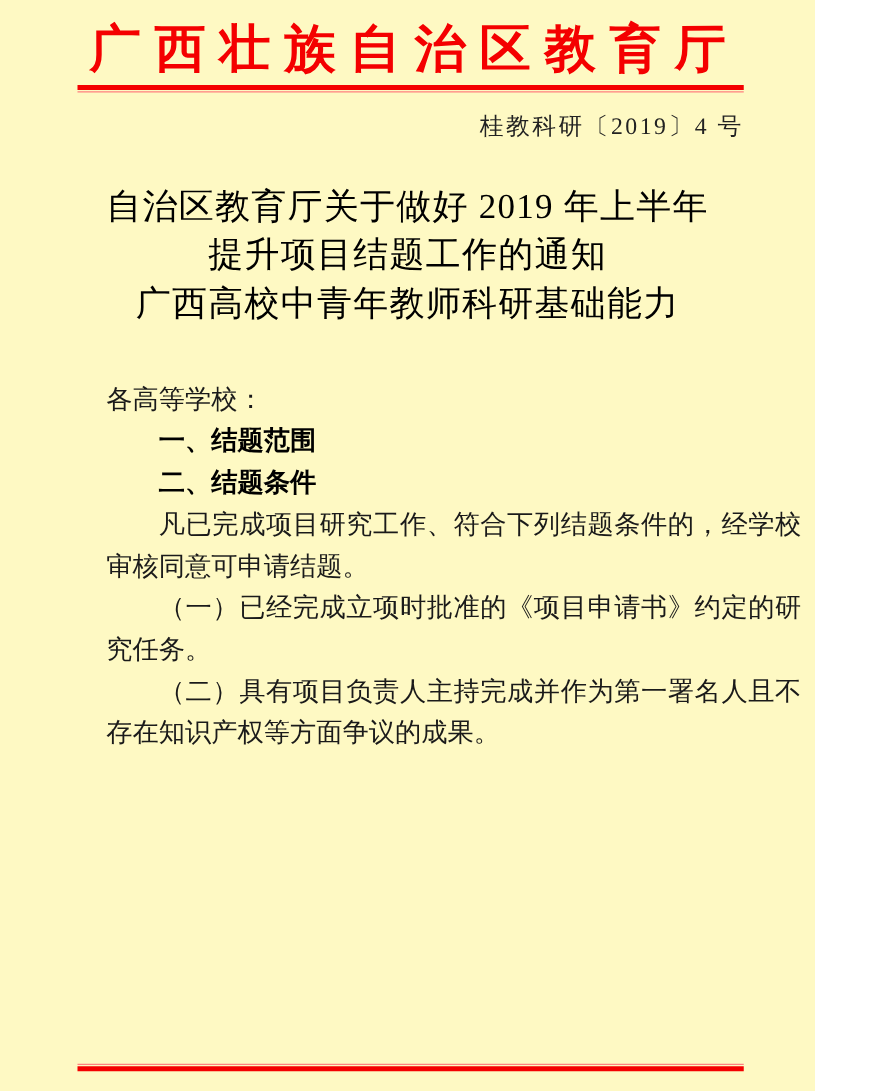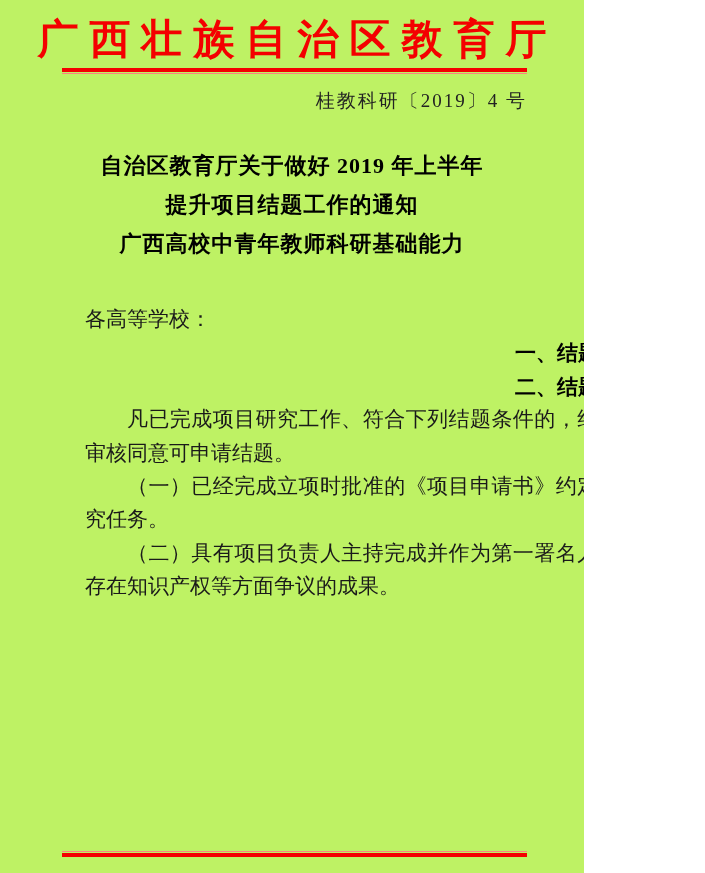"广西壮族自治区教育厅" .page { background: #bef264 -> #fef9c3; width: 584px -> 652px }
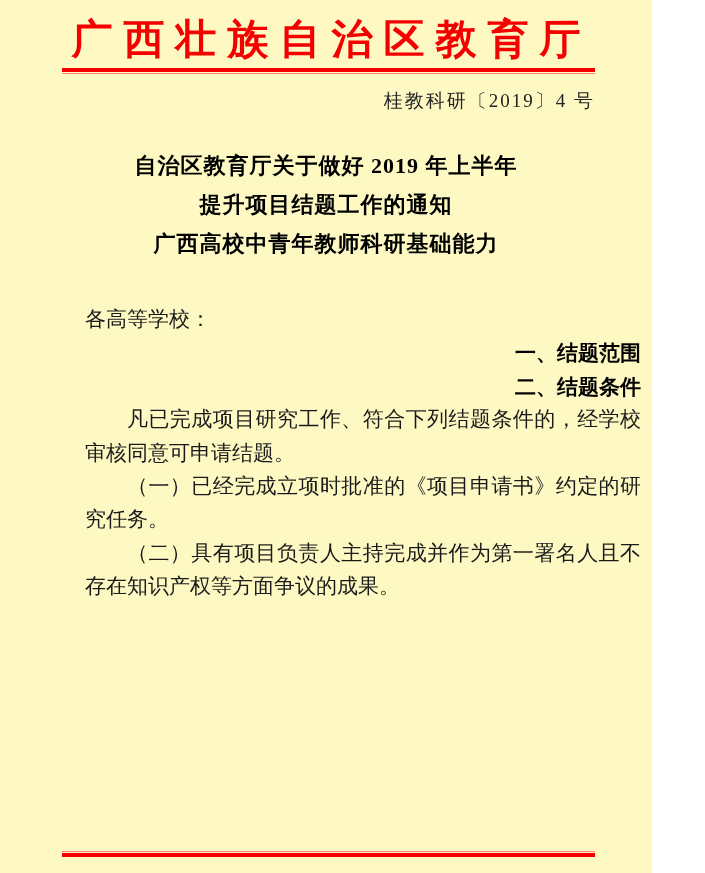"自治区教育厅关于做好 2019 年上半年" .title-block { font-size: 22px -> 28px; font-weight: bold -> normal }
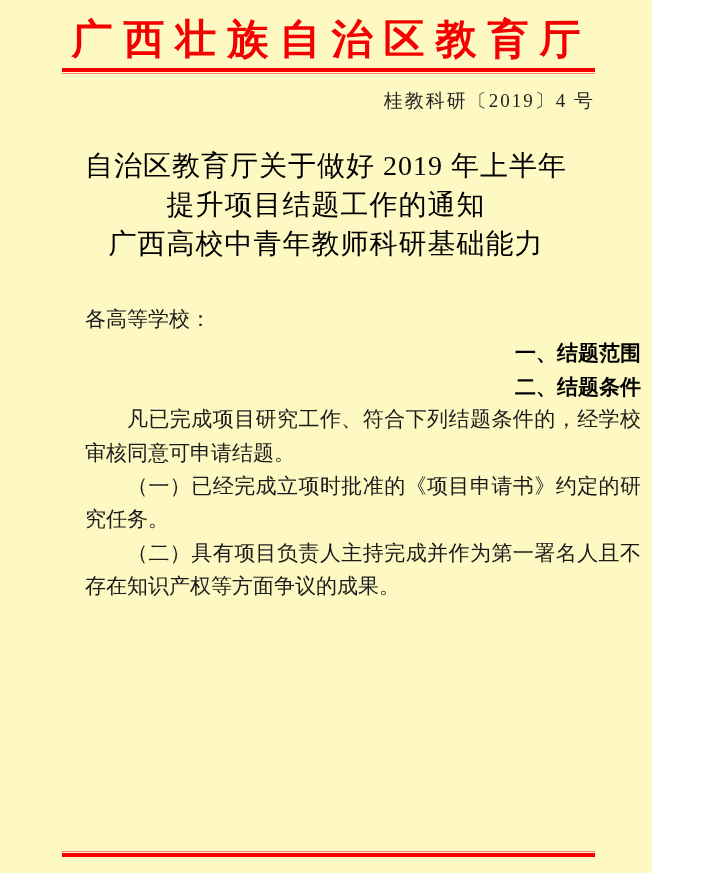"一、结题范围" .section-heading { text-align: right -> left }
